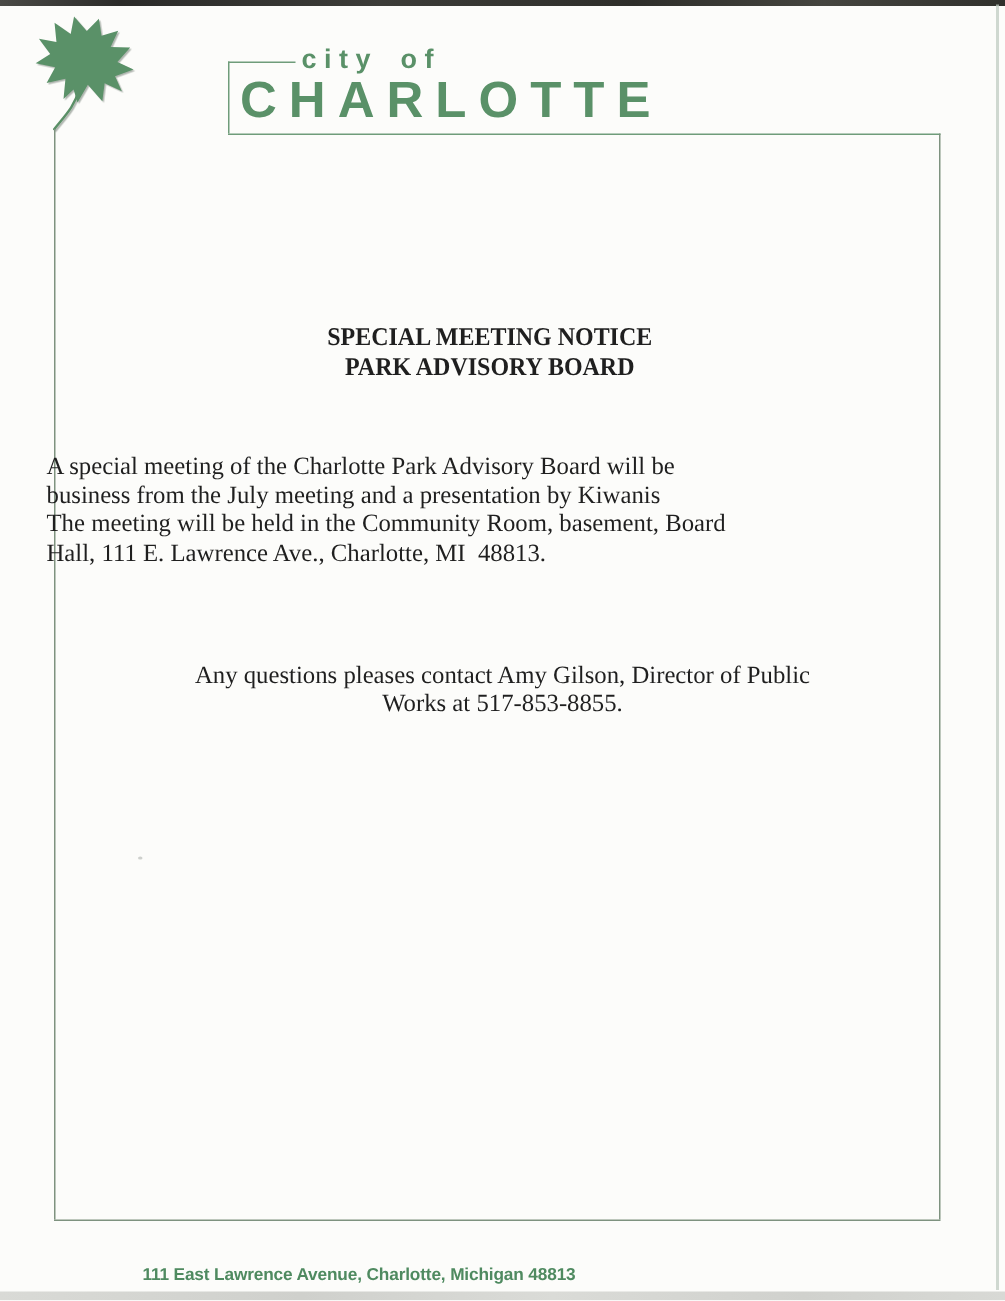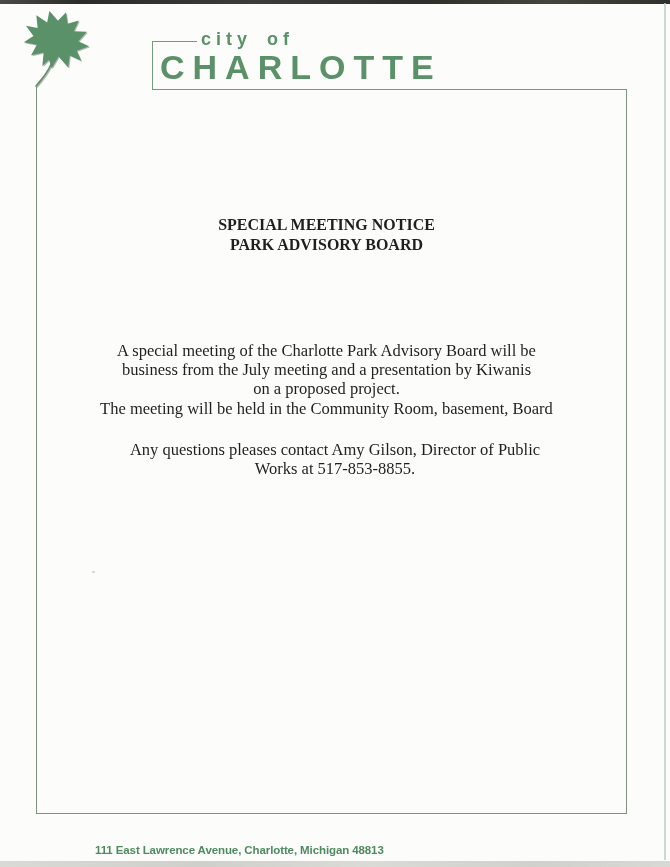"A special meeting of the" .notice-para1 { margin-top: 40px -> none; text-align: center -> left }
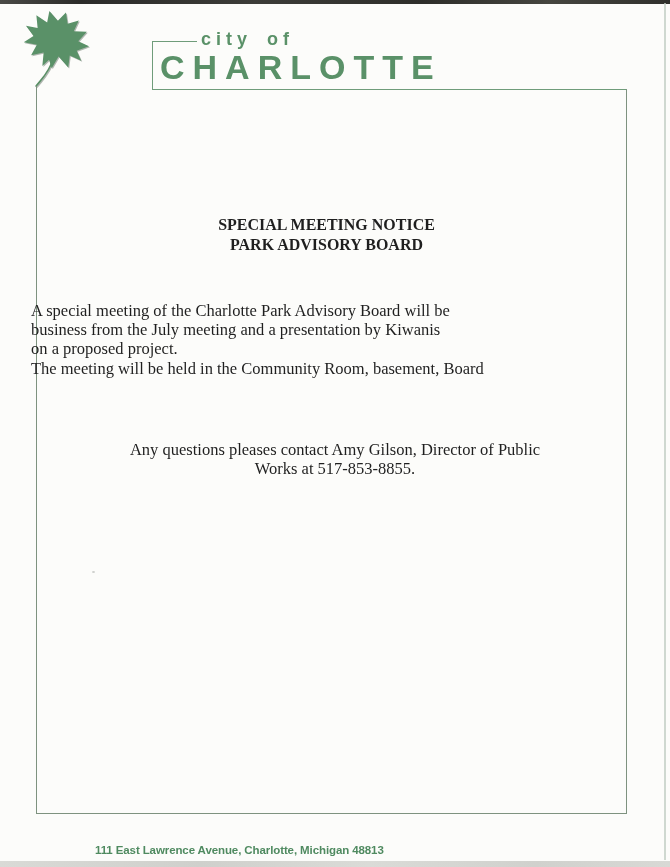"on a proposed project." div.docline { html: <div>on a proposed project.</div> -> none }
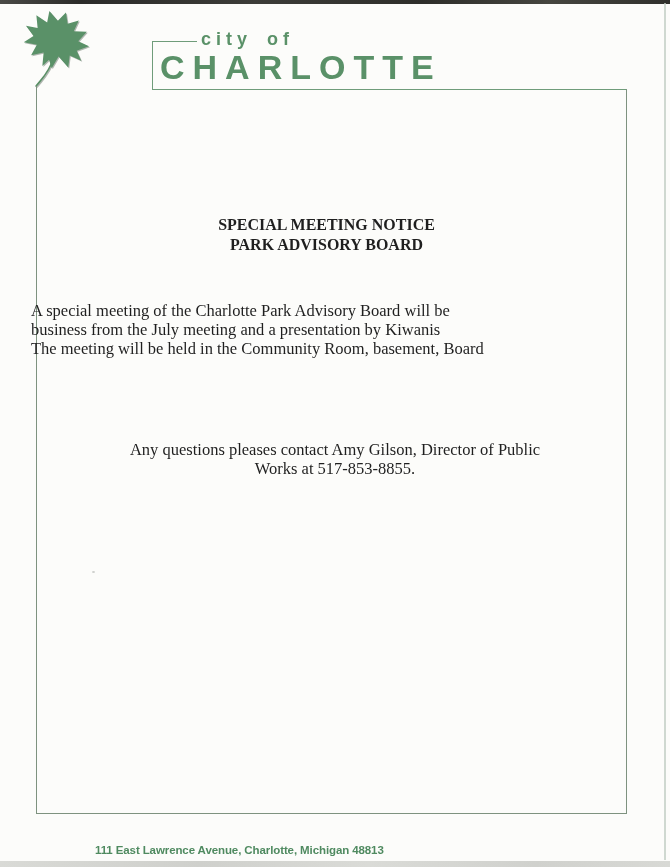"Hall, 111 E. Lawrence Ave.," div.docline { html: none -> <div>Hall, 111 E. Lawrence Ave., Charlotte, MI 48813.</div> }
